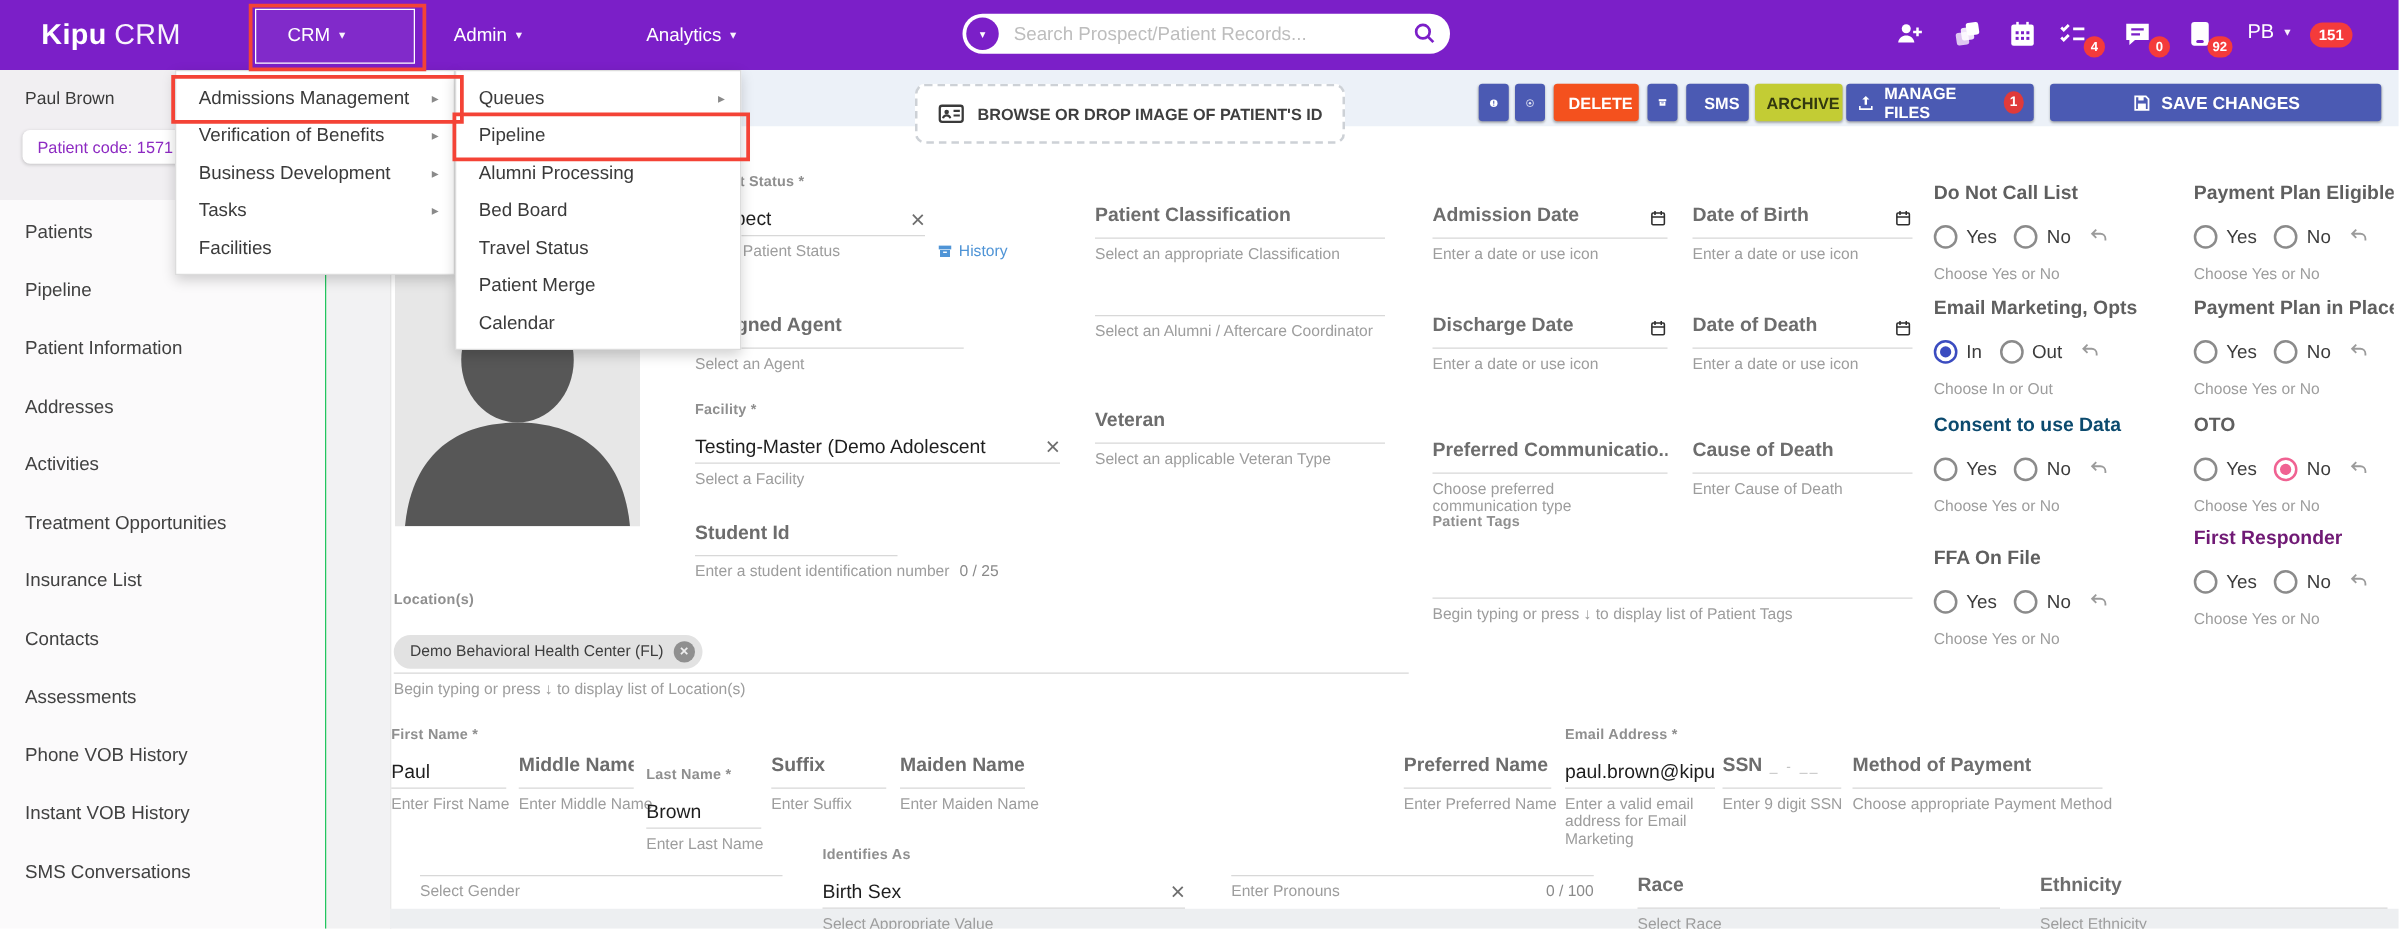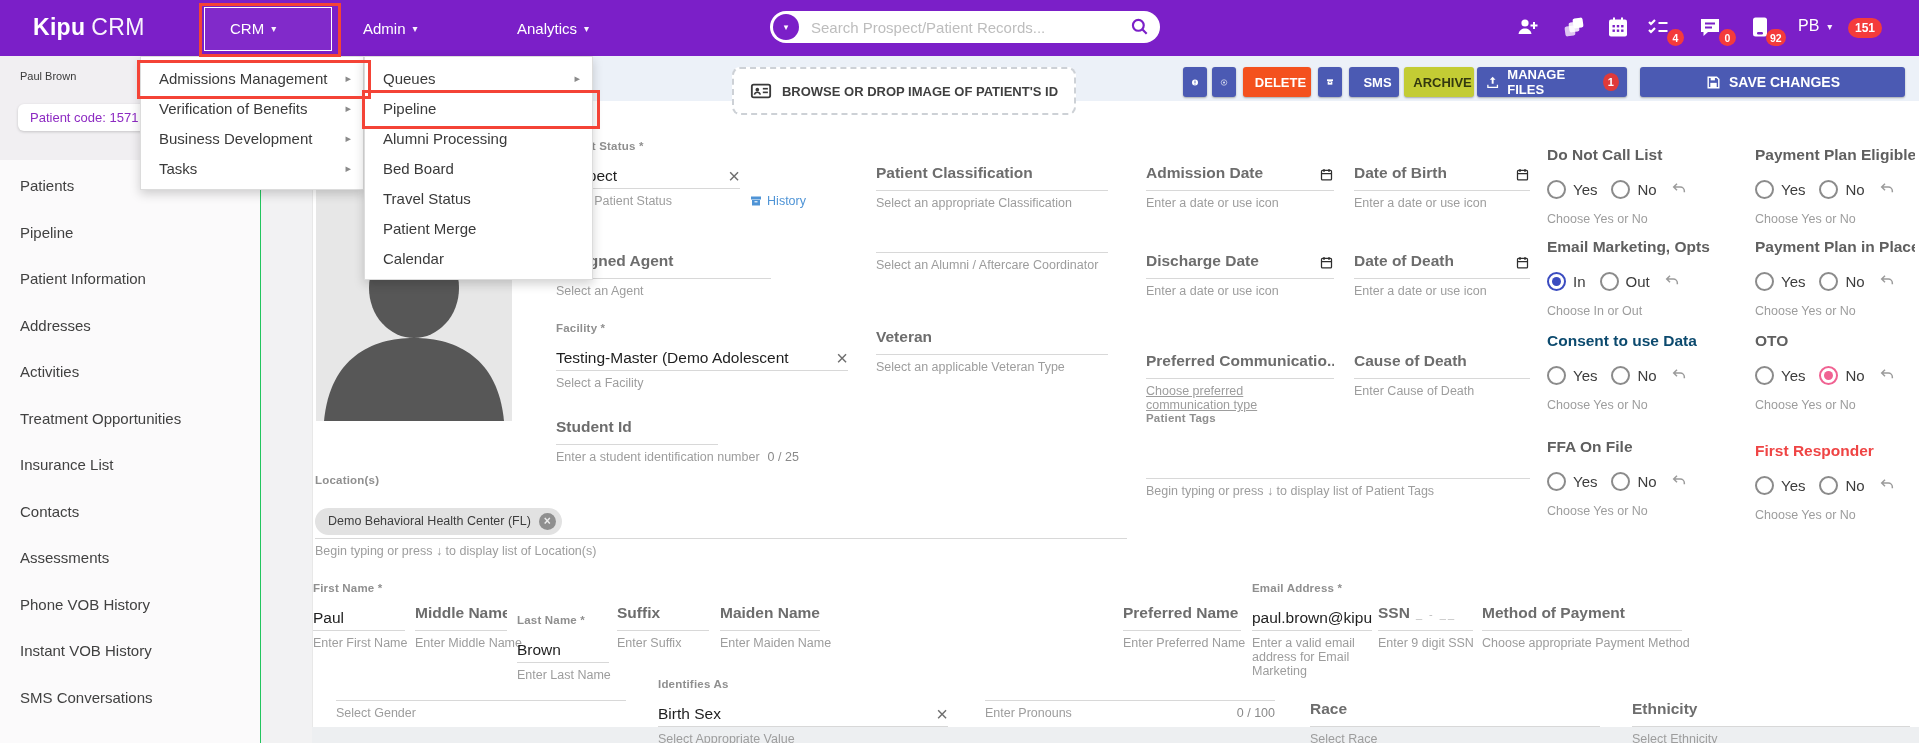"Paul Brown" .pname { font-size: 11px -> 14px }
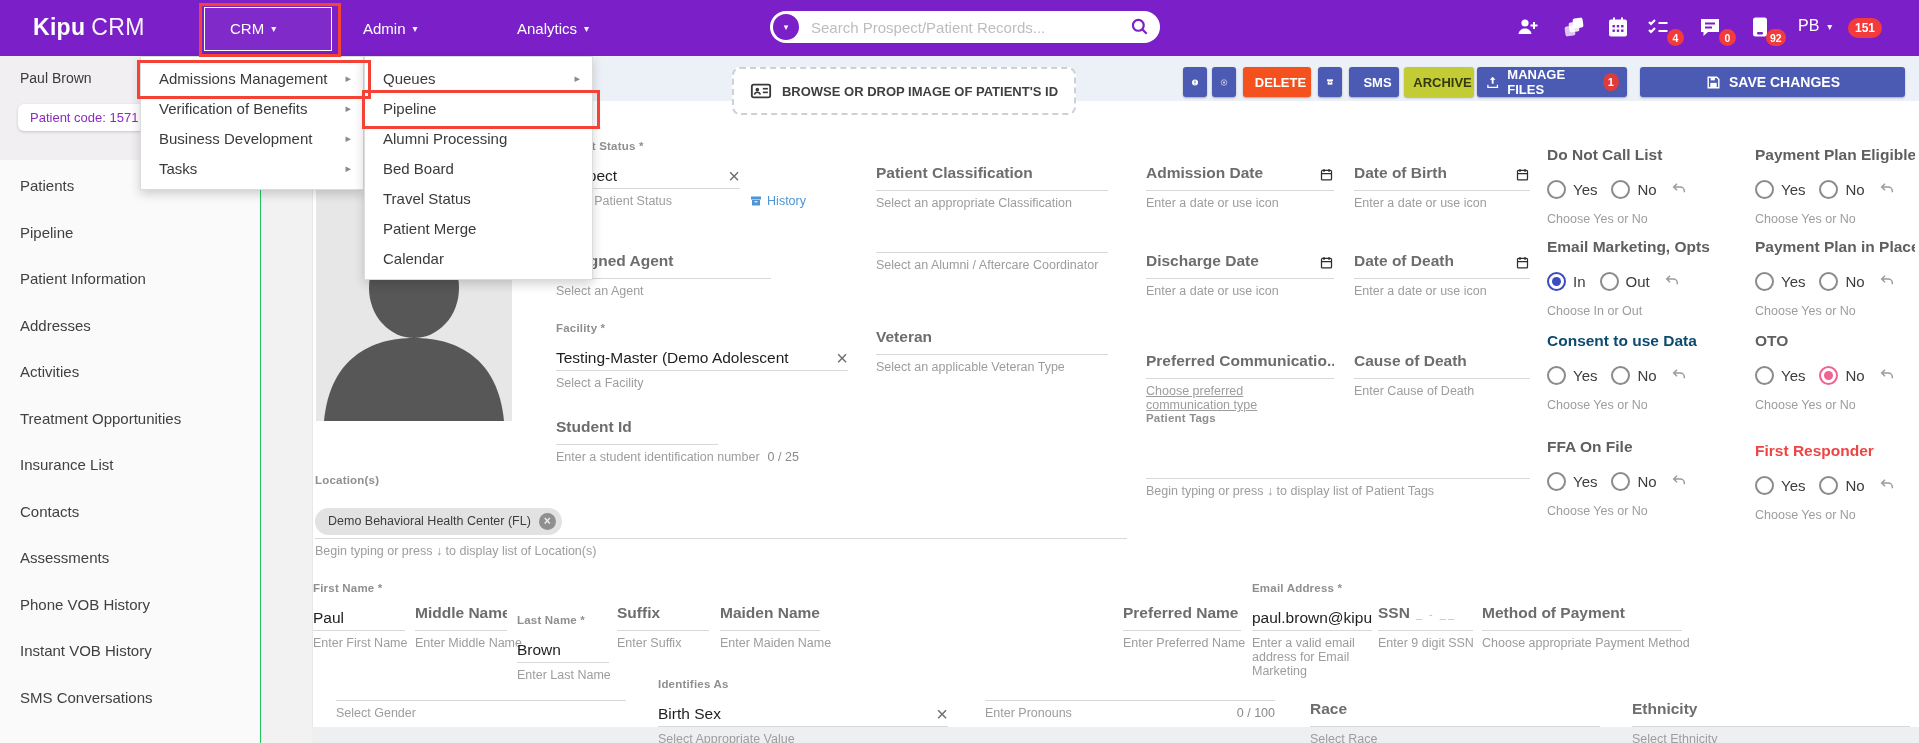"Facilities" div.menu-item { html: none -> <div> <span>Facilities</span> </div> }
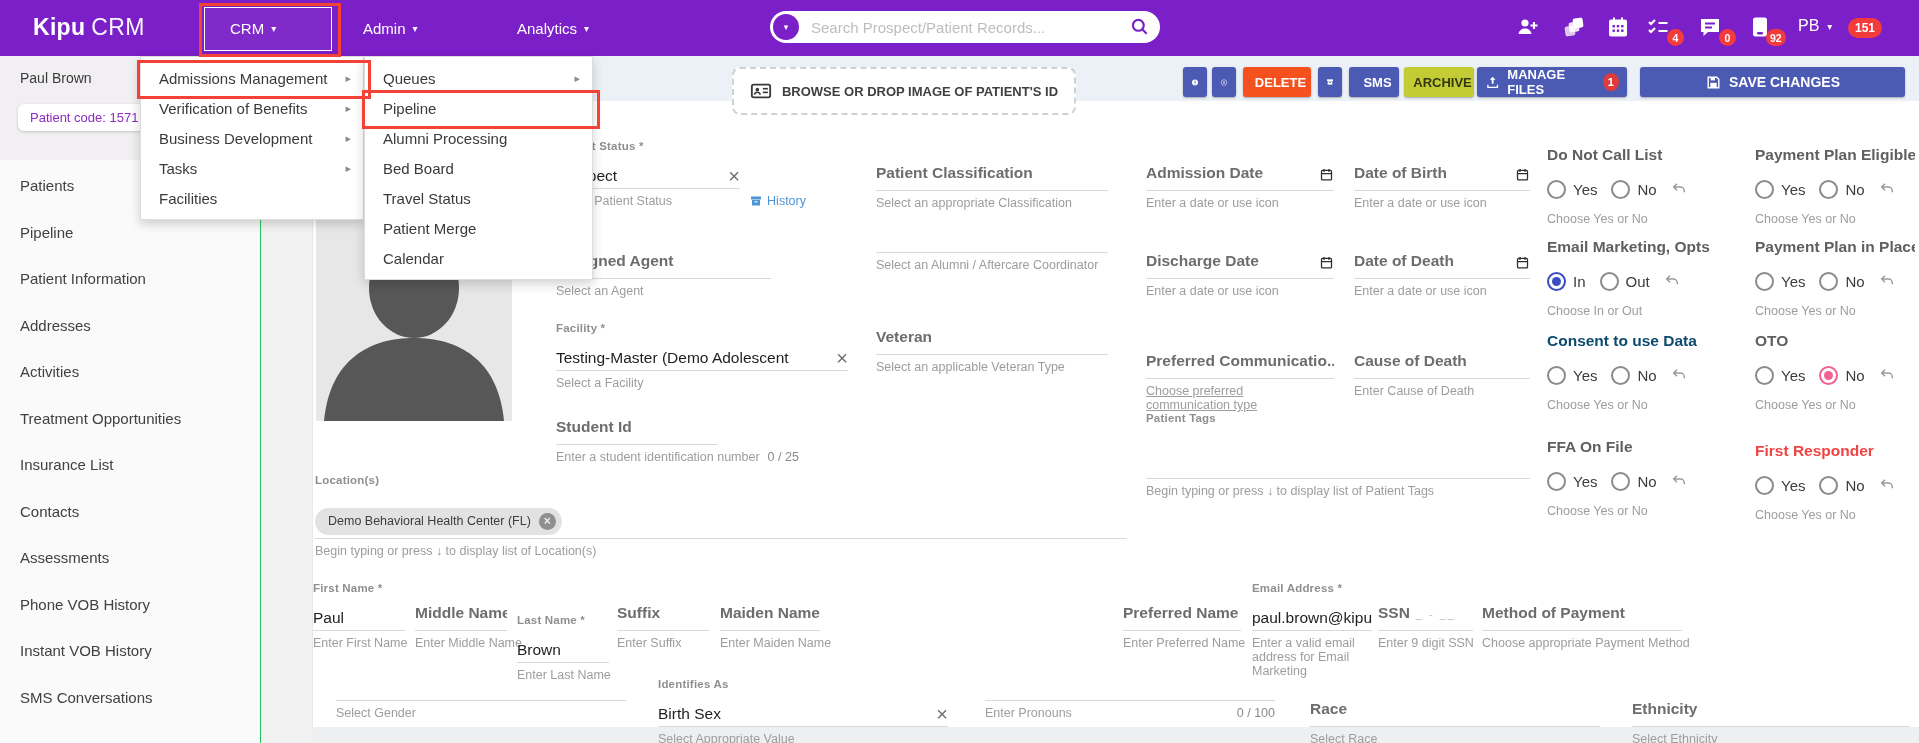"Choose preferred communication type" span.wrap { text-decoration: underline -> none }
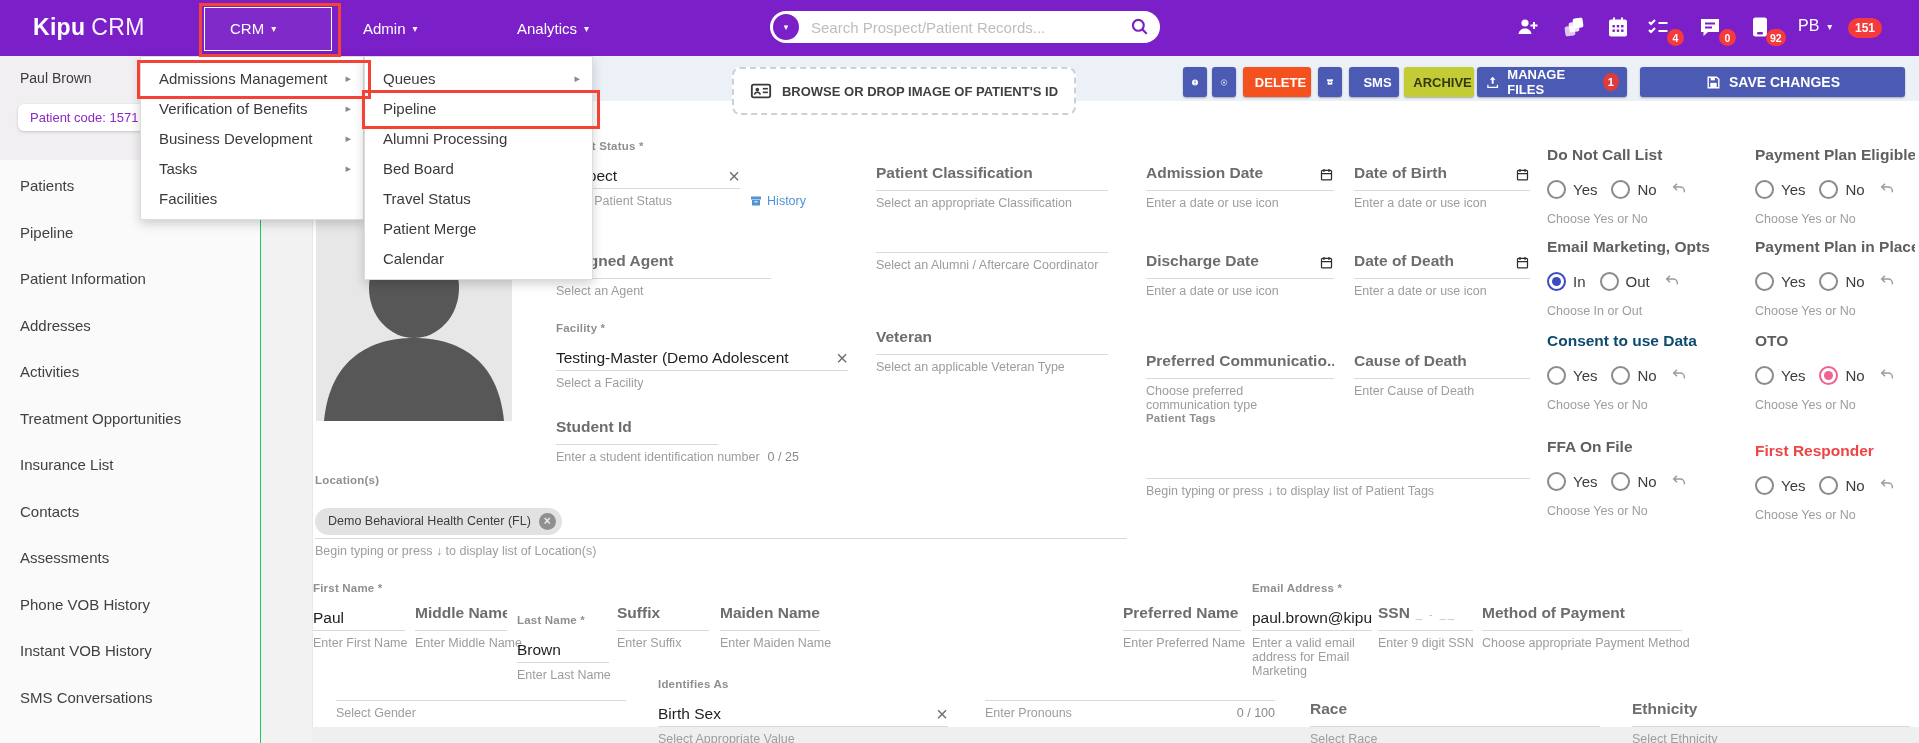"First Responder" div.lab-lg { color: #ef4444 -> #701a75; margin-top: 20px -> none }
